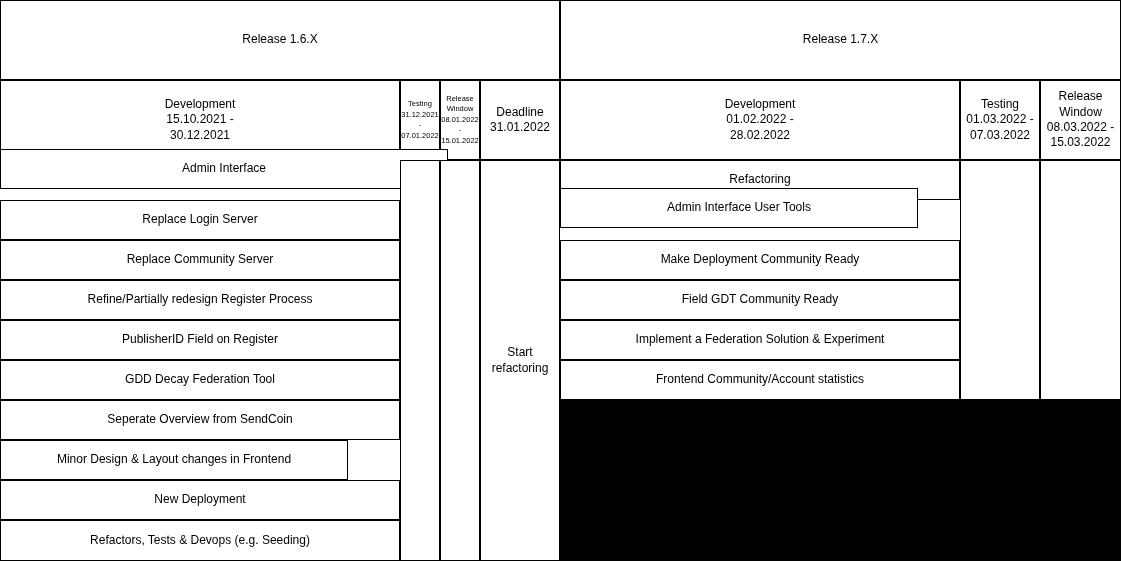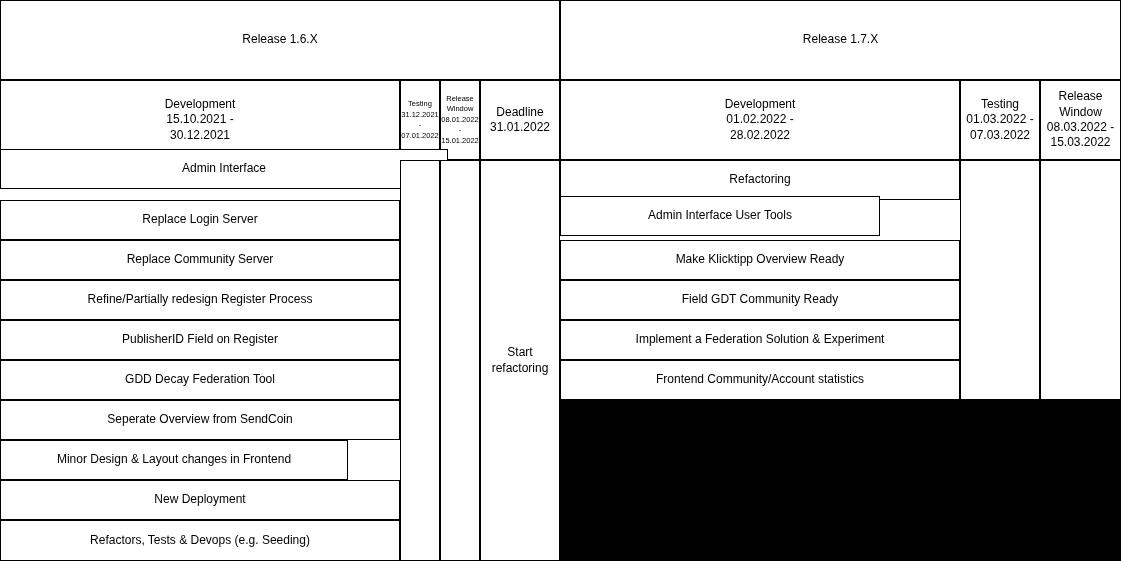"Admin Interface User Tools" div.cell { top: 196px -> 188px; width: 320px -> 358px }
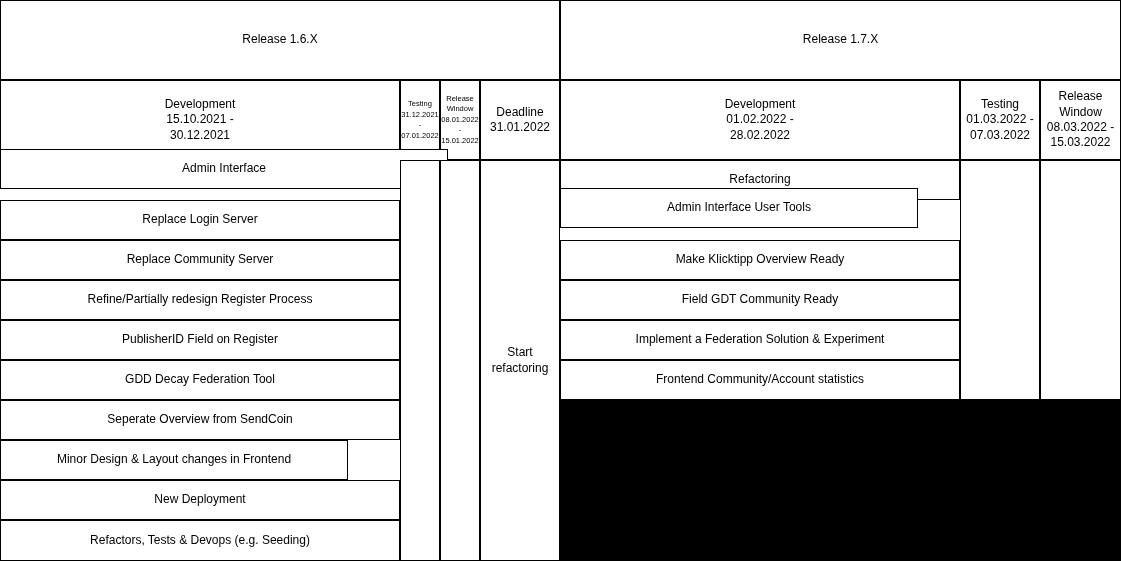"Make Klicktipp Overview Ready" div.cell { text: Klicktipp Overview -> Deployment Community }
